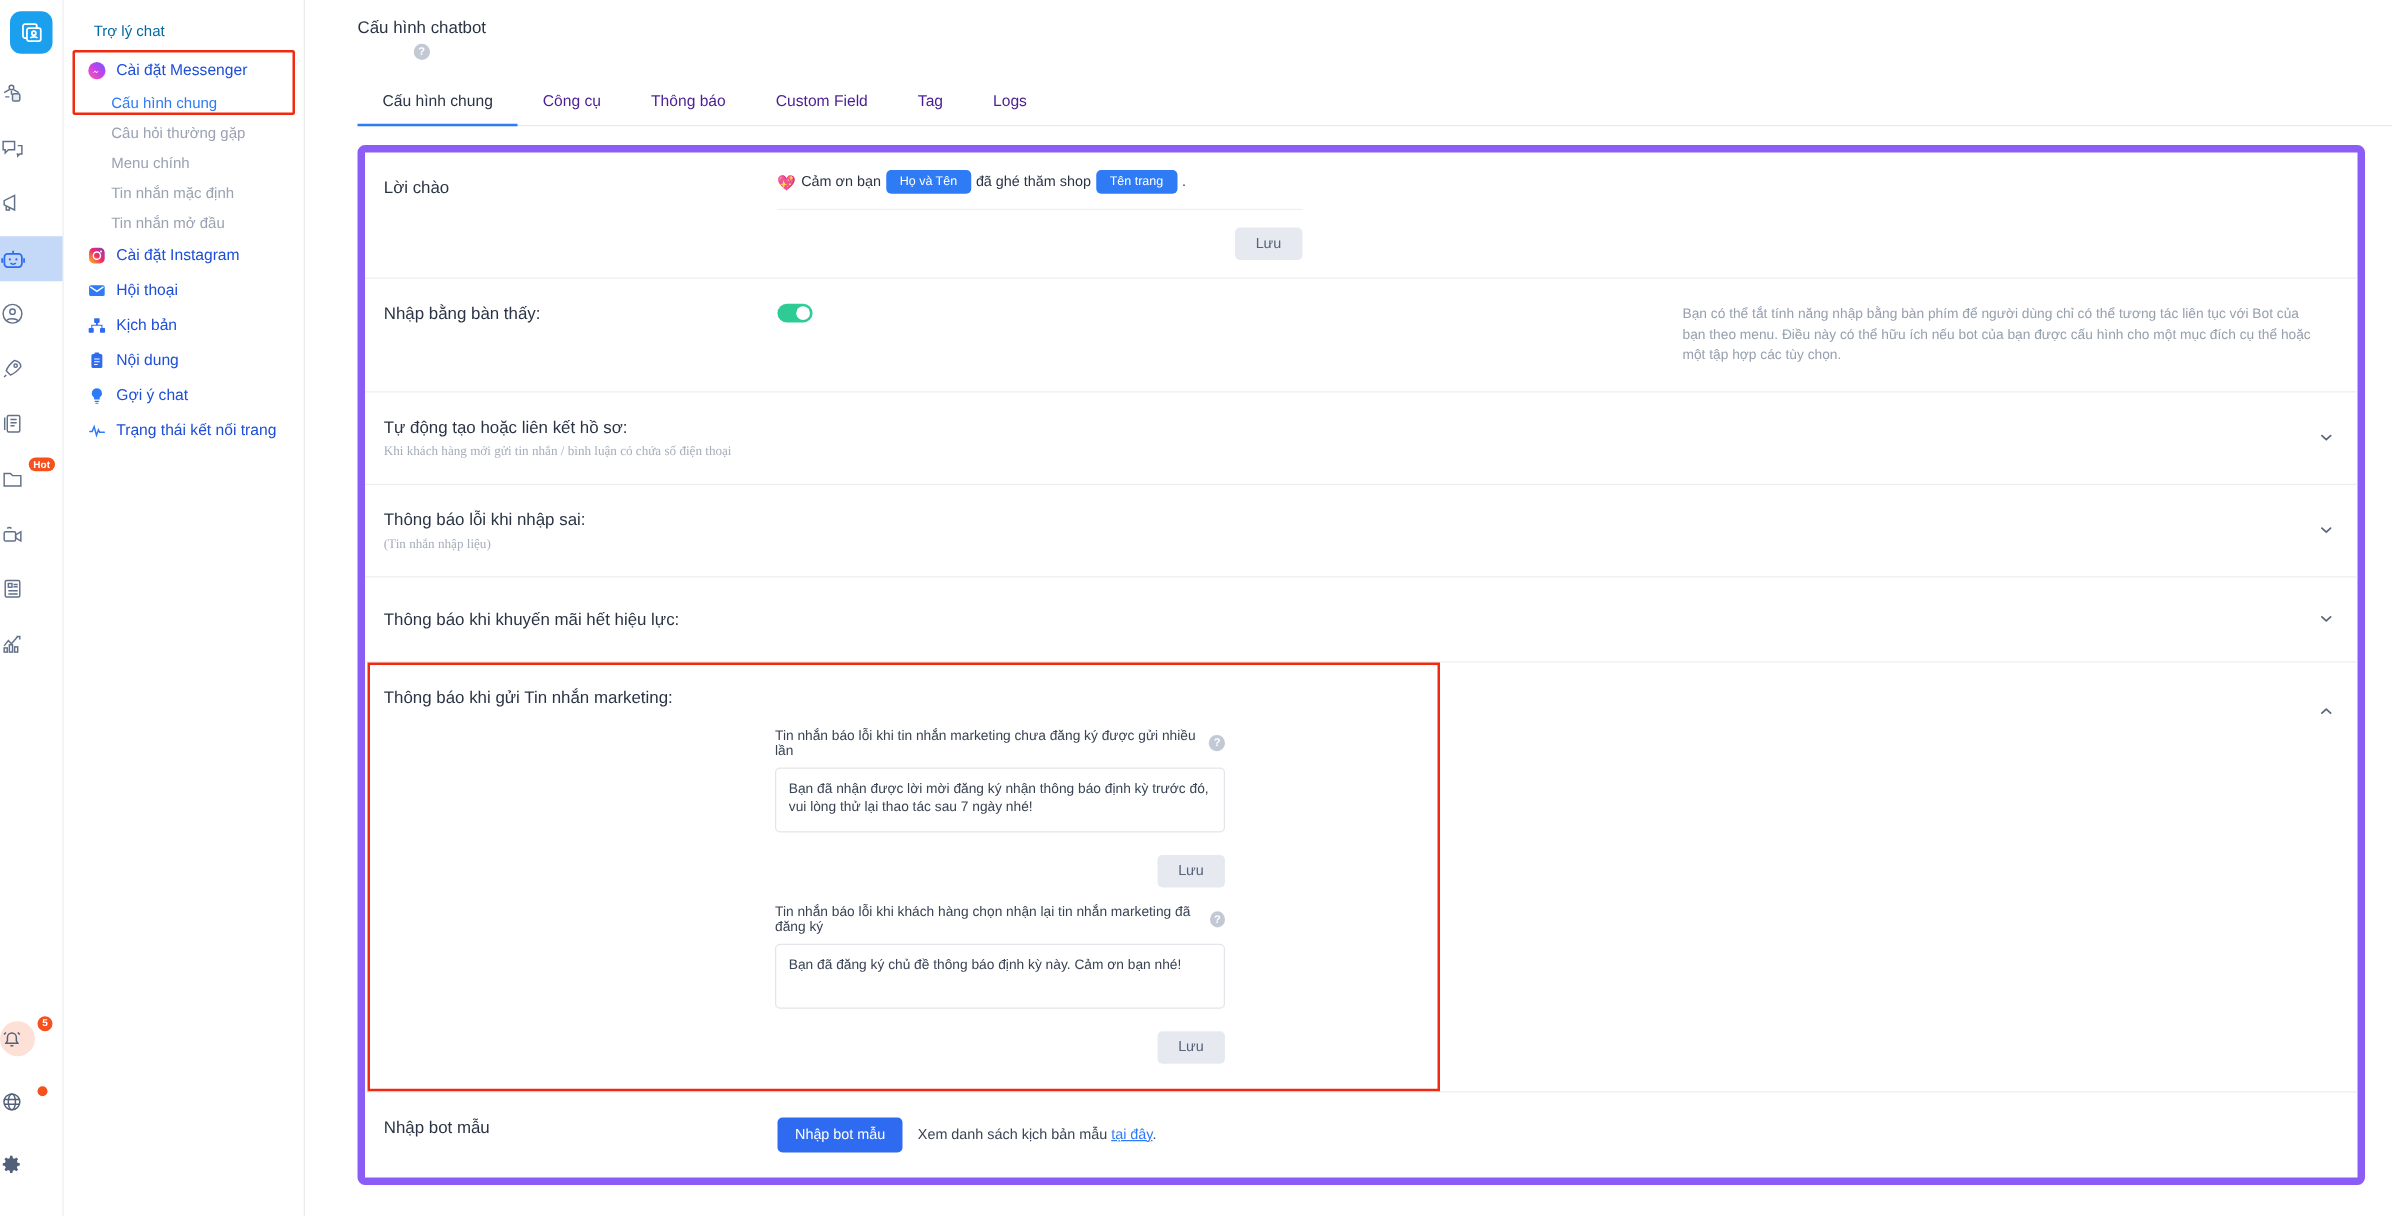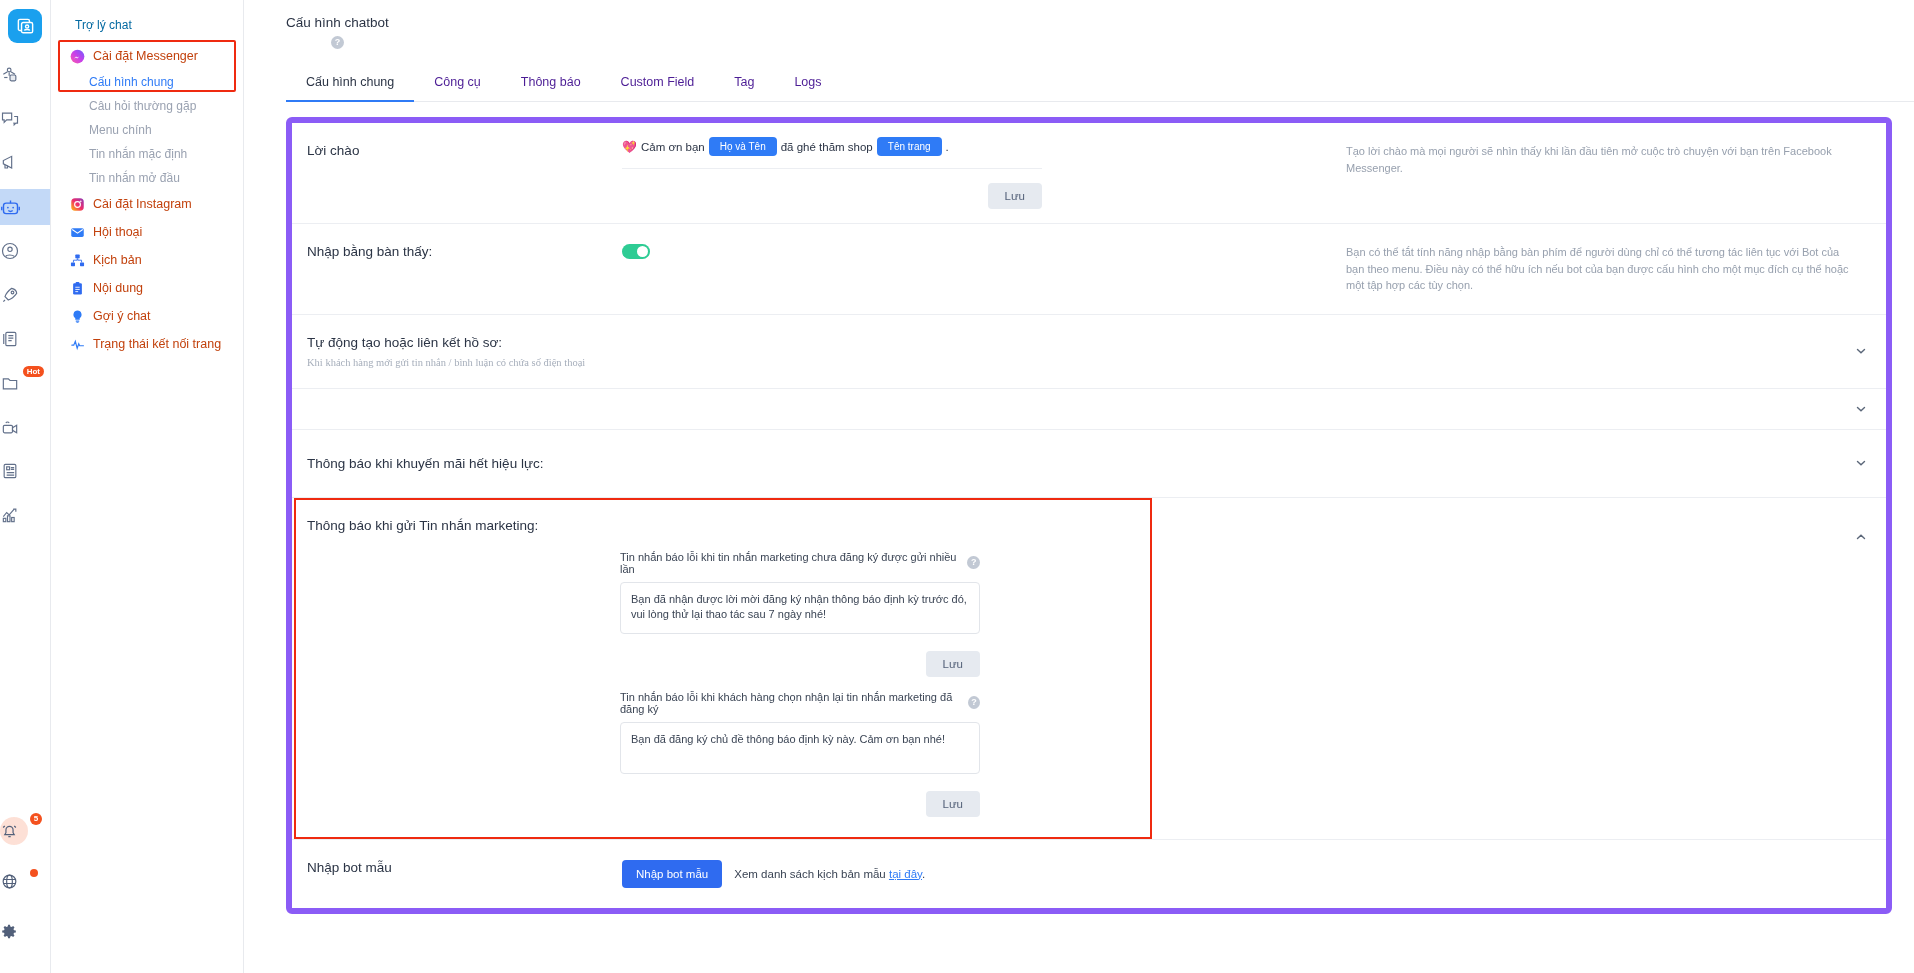"Cài đặt Messenger" .nav-group-head { color: #c2410c -> #1d4ed8 }
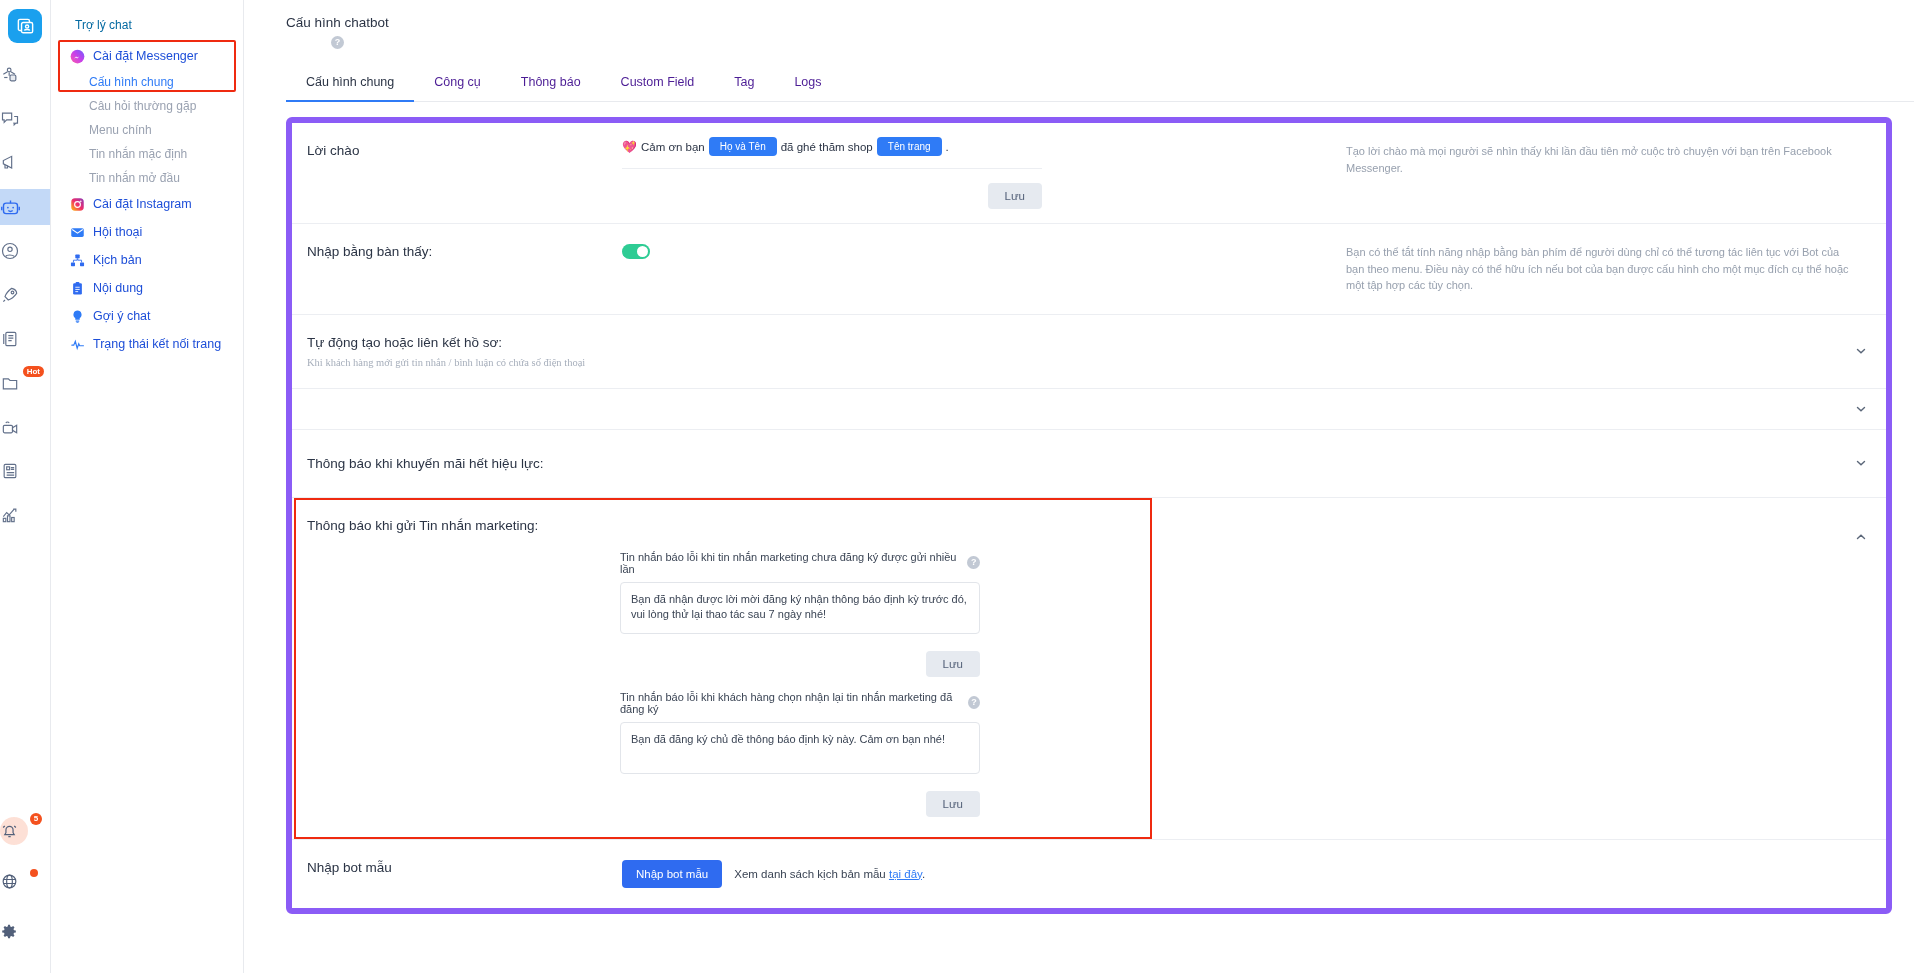"Tạo lời chào mà mọi" div.row-right { html: <div>Tạo lời chào mà mọi người sẽ nhìn thấy khi lần đầu tiên mở cuộc trò chuyện với bạn trên Facebook Messenger.</div> -> none }
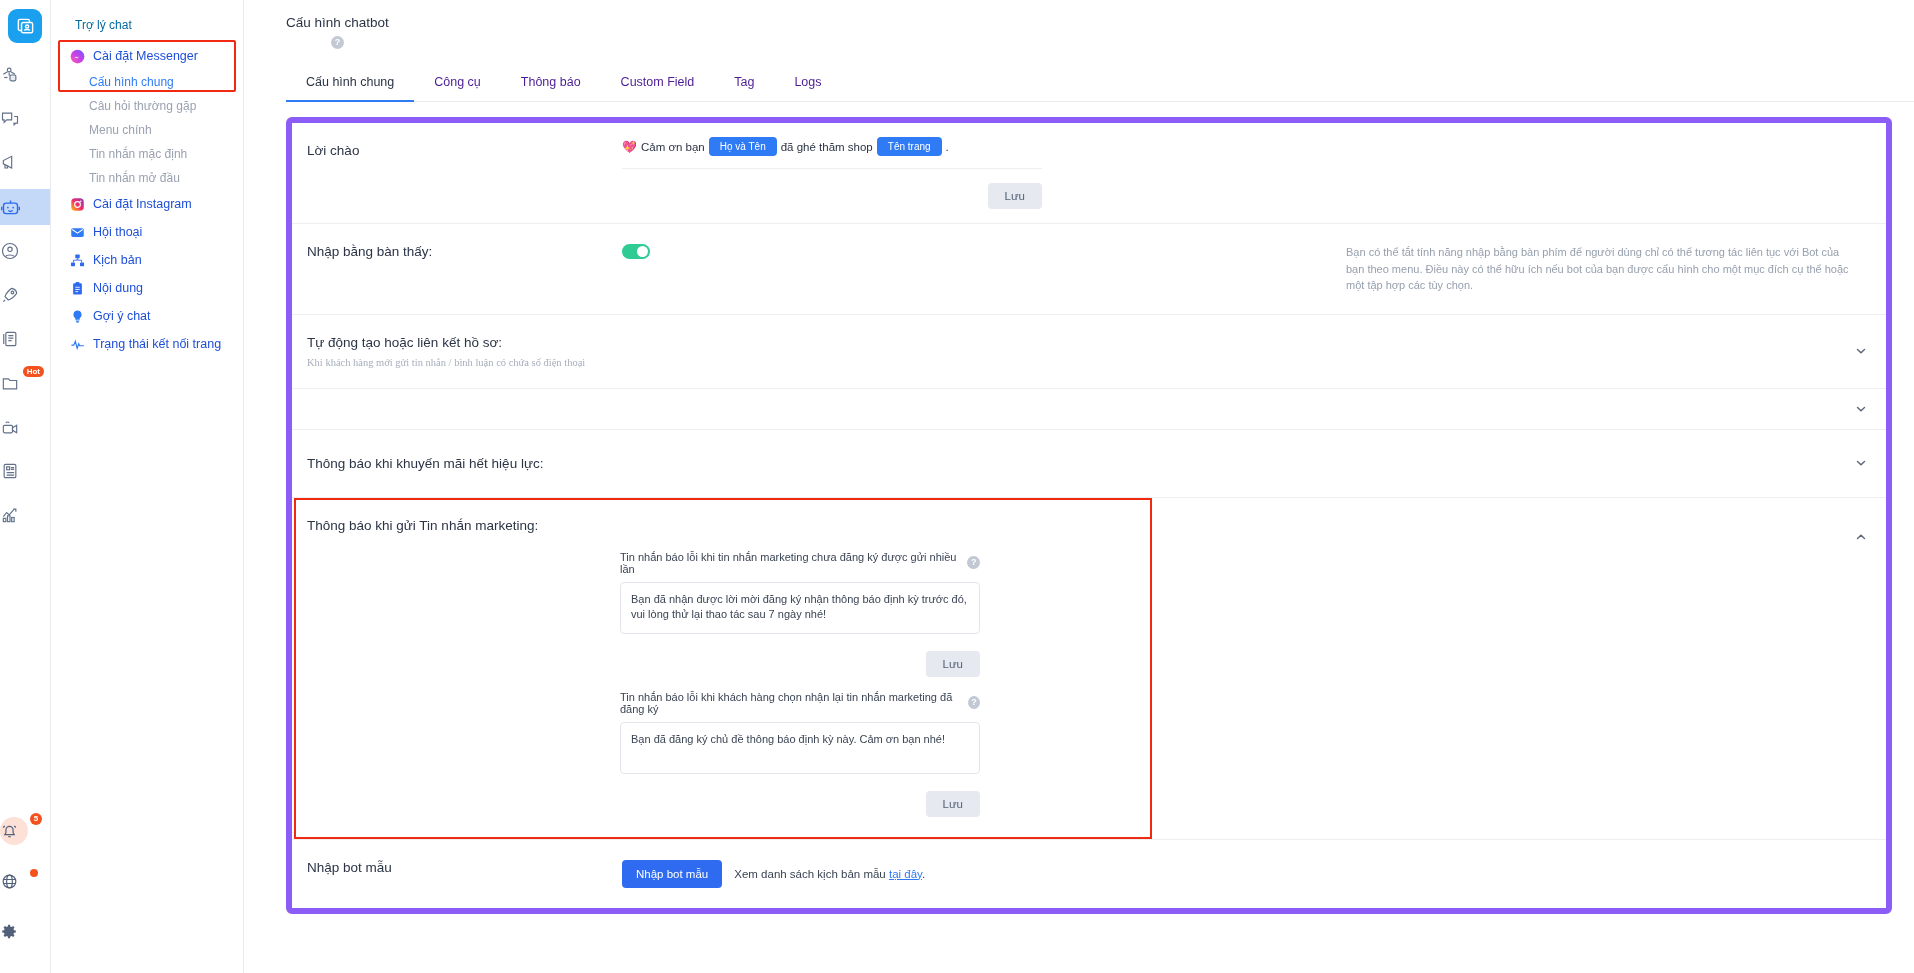"Thông báo lỗi khi nhập" div.row-label { html: none -> <div> <span>Thông báo lỗi khi nhập sai:</span> <span>(Tin nhắn nhập liệu)</span> </div> }
